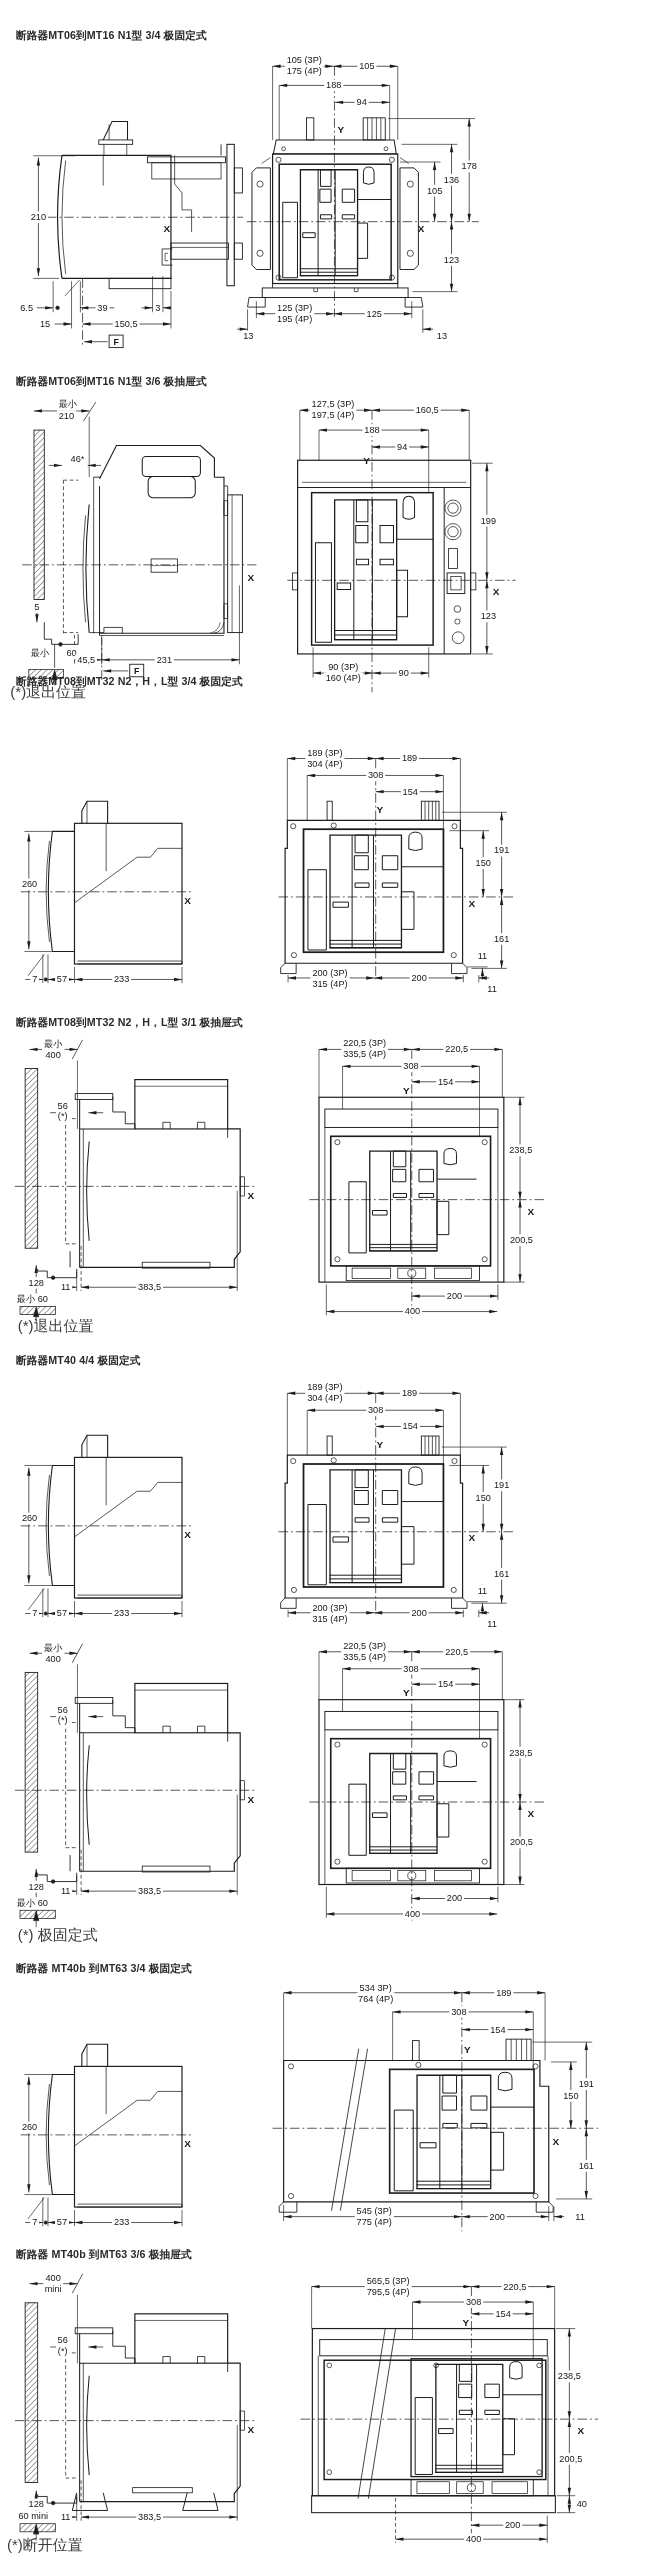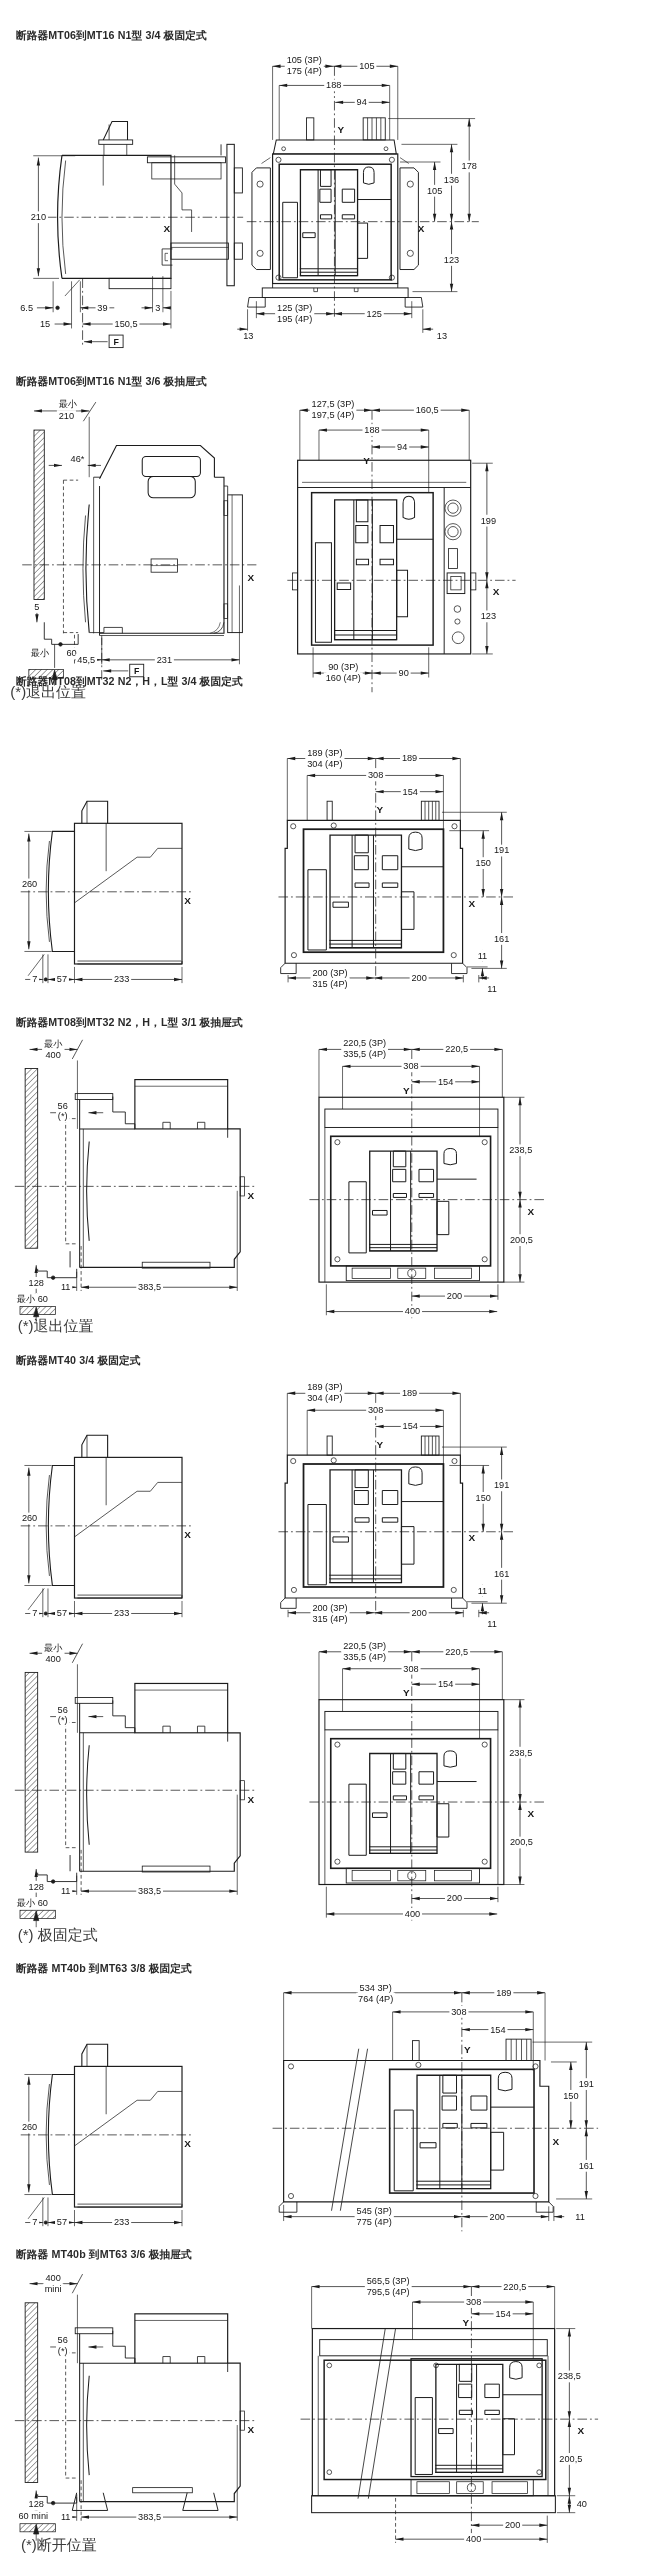"断路器MT40 3/4 极固定式" h3.sec-title { text: 3/4 -> 4/4 }
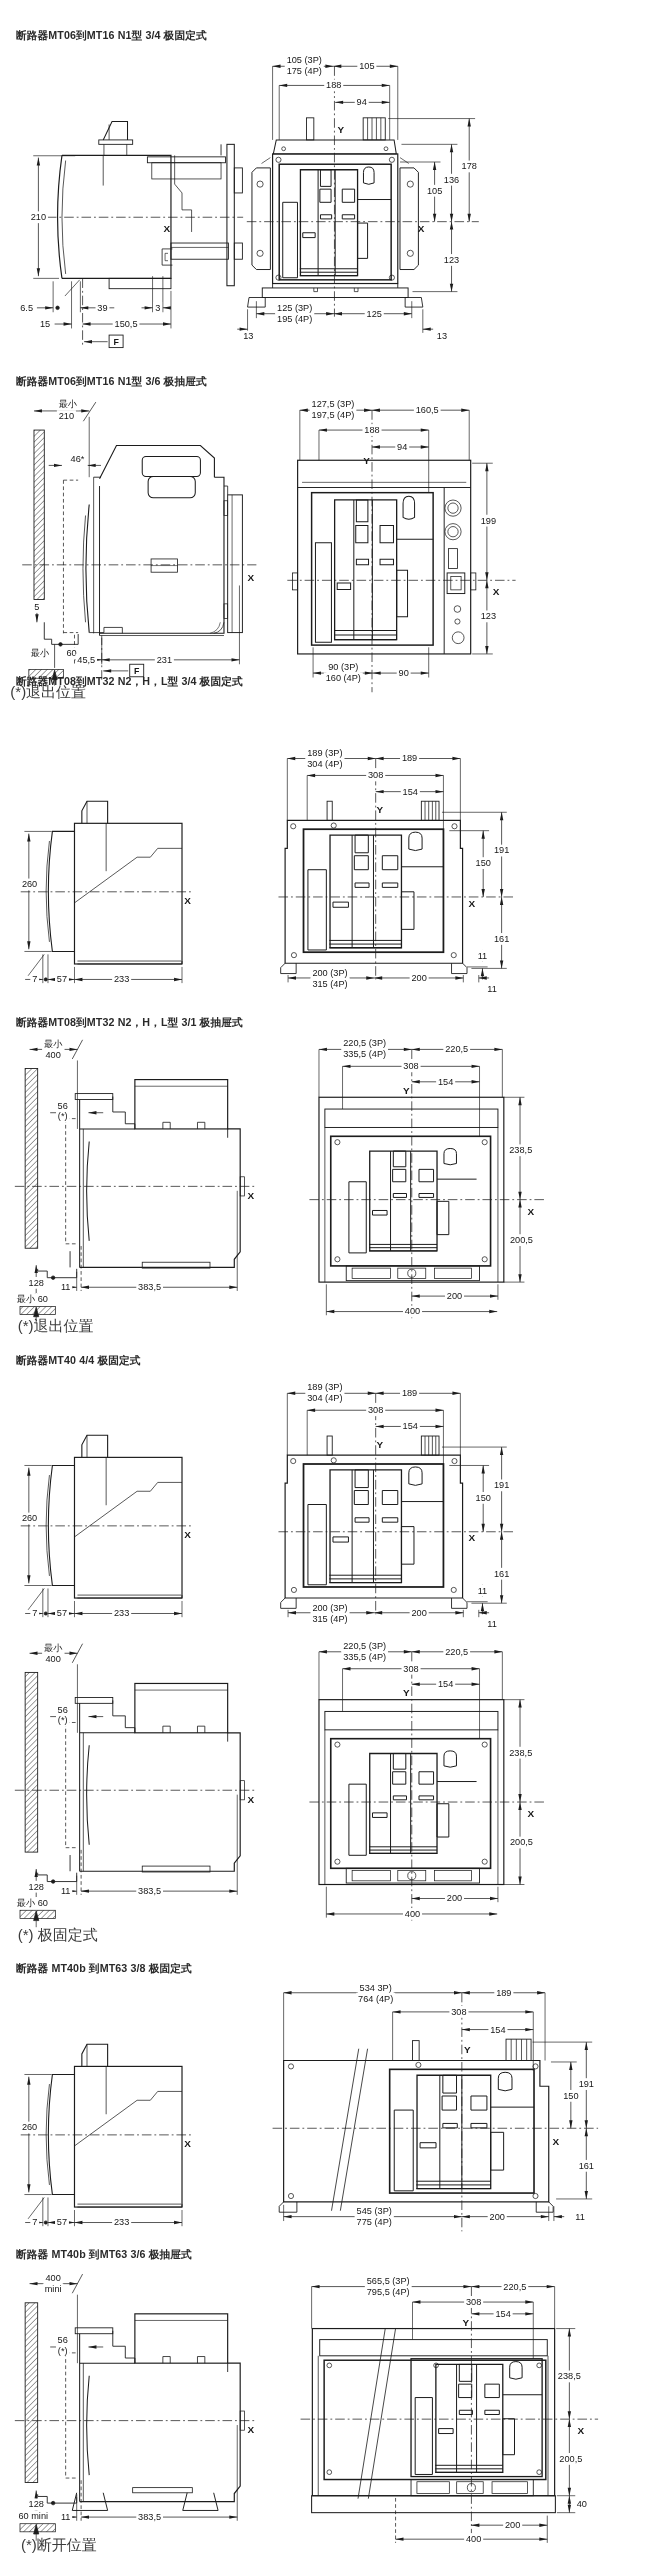"断路器 MT40b 到MT63 3/8 极固定式" h3.sec-title { text: 3/8 -> 3/4 }
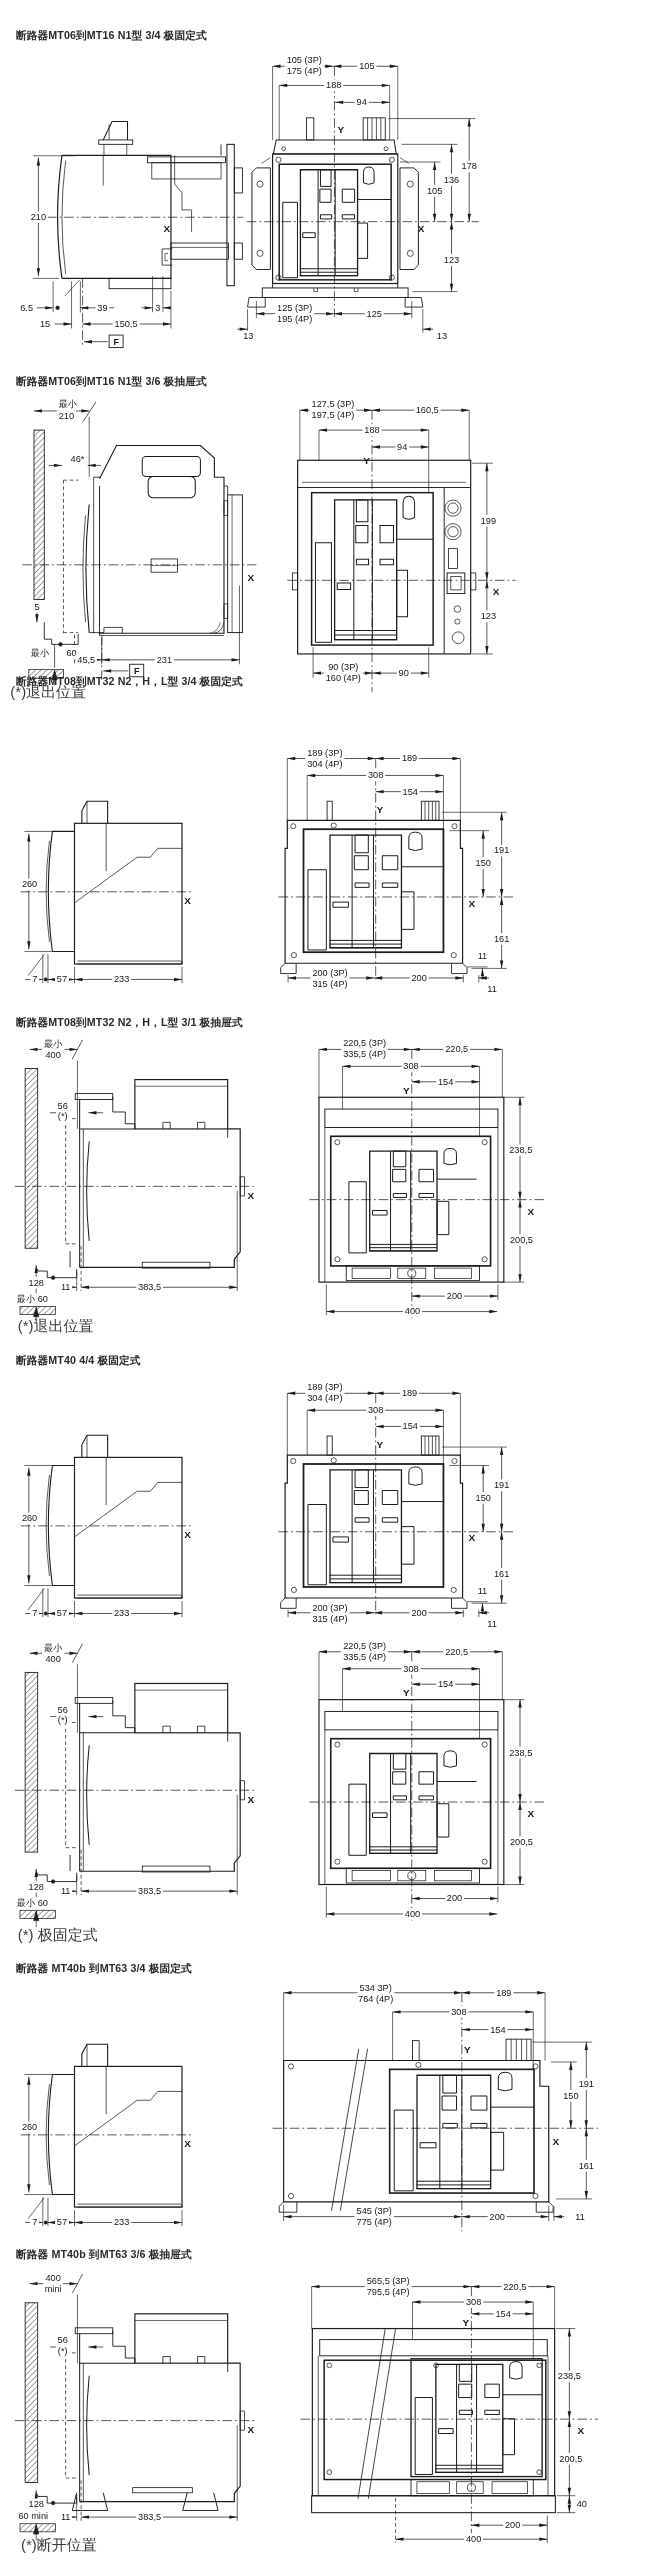"(*)断开位置" div.sec-caption { left: 21px -> 7px }
